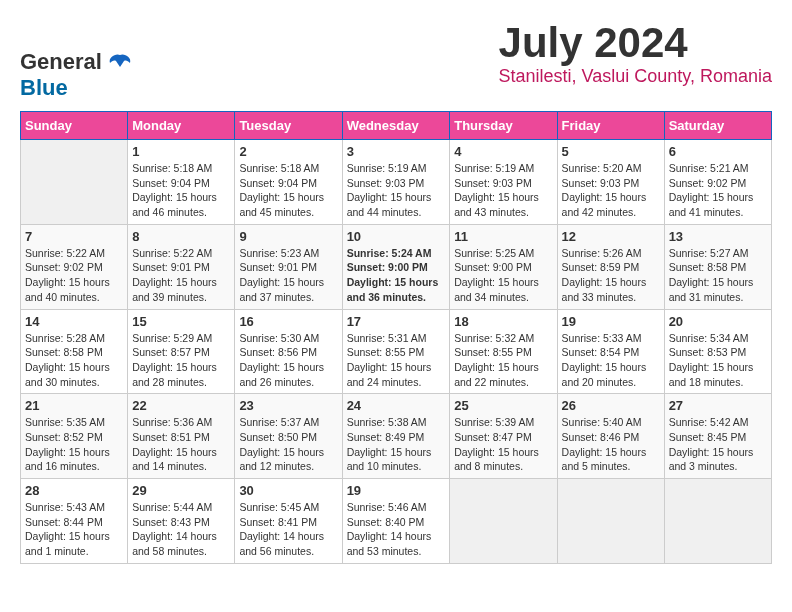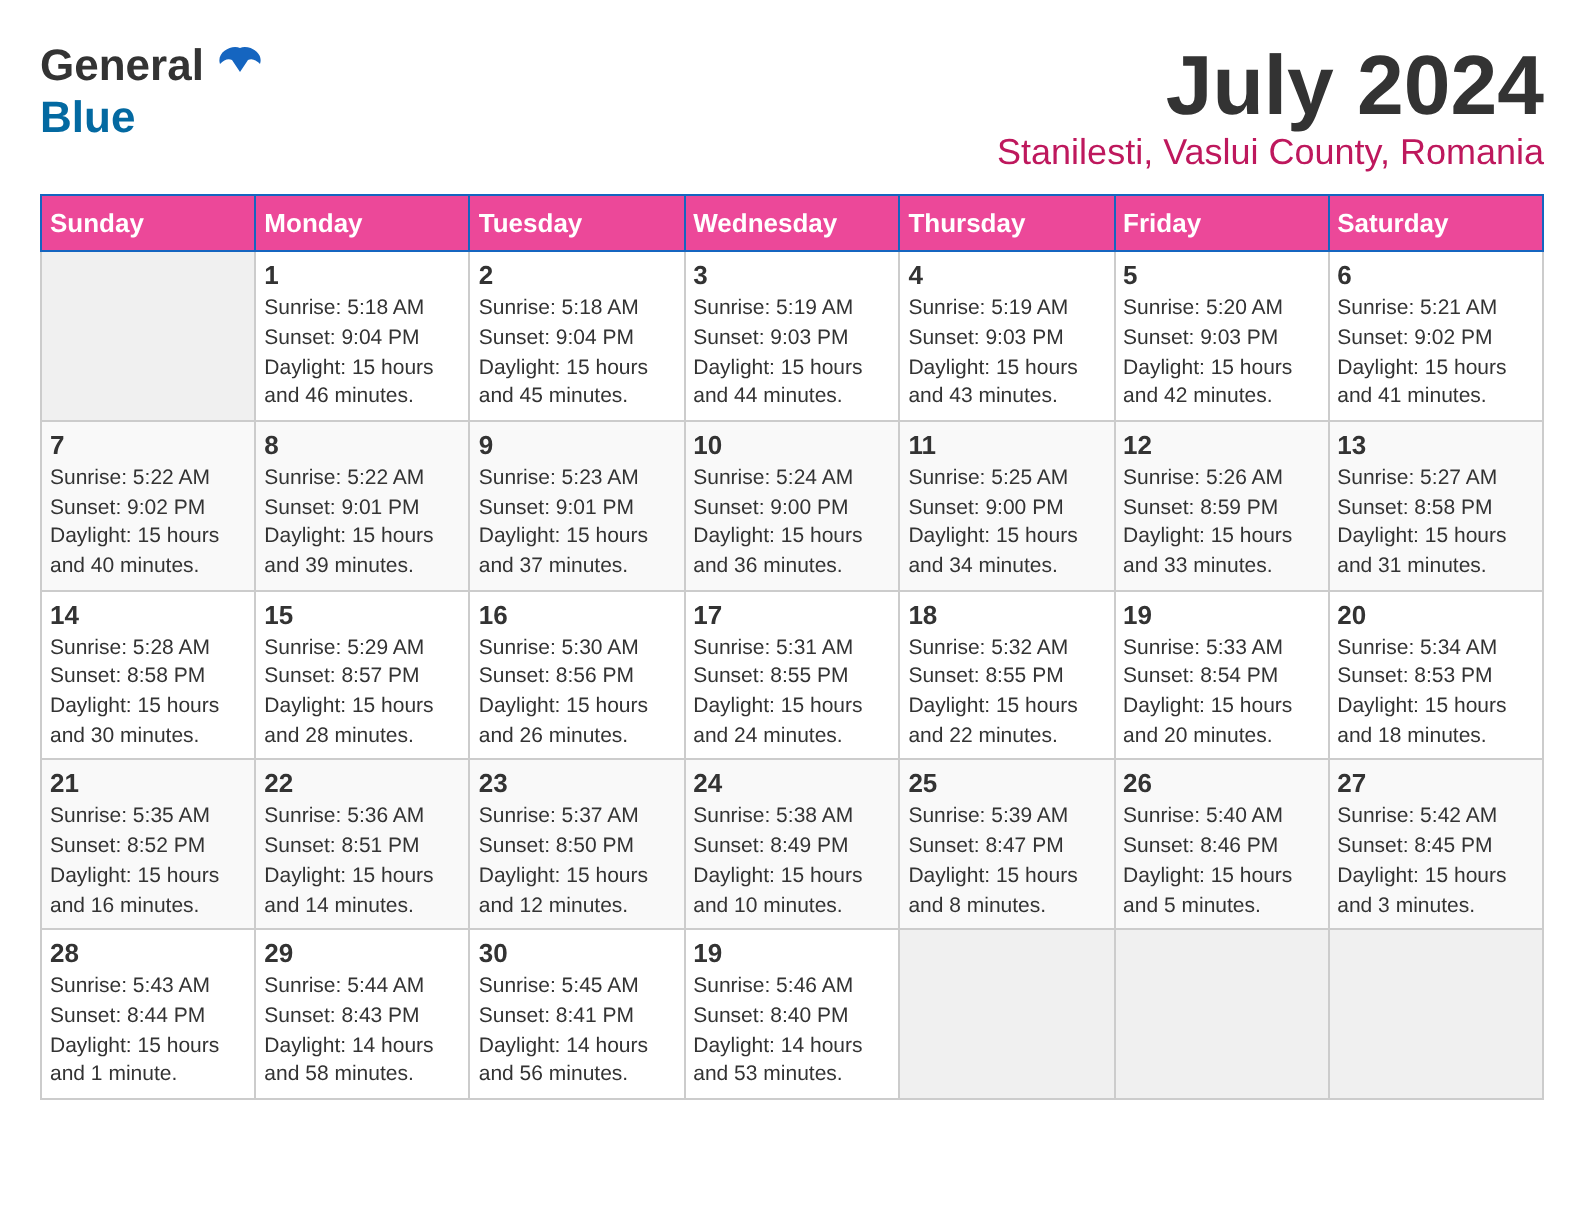"General" .logo-row { align-items: center -> flex-end; margin-top: none -> 29px }
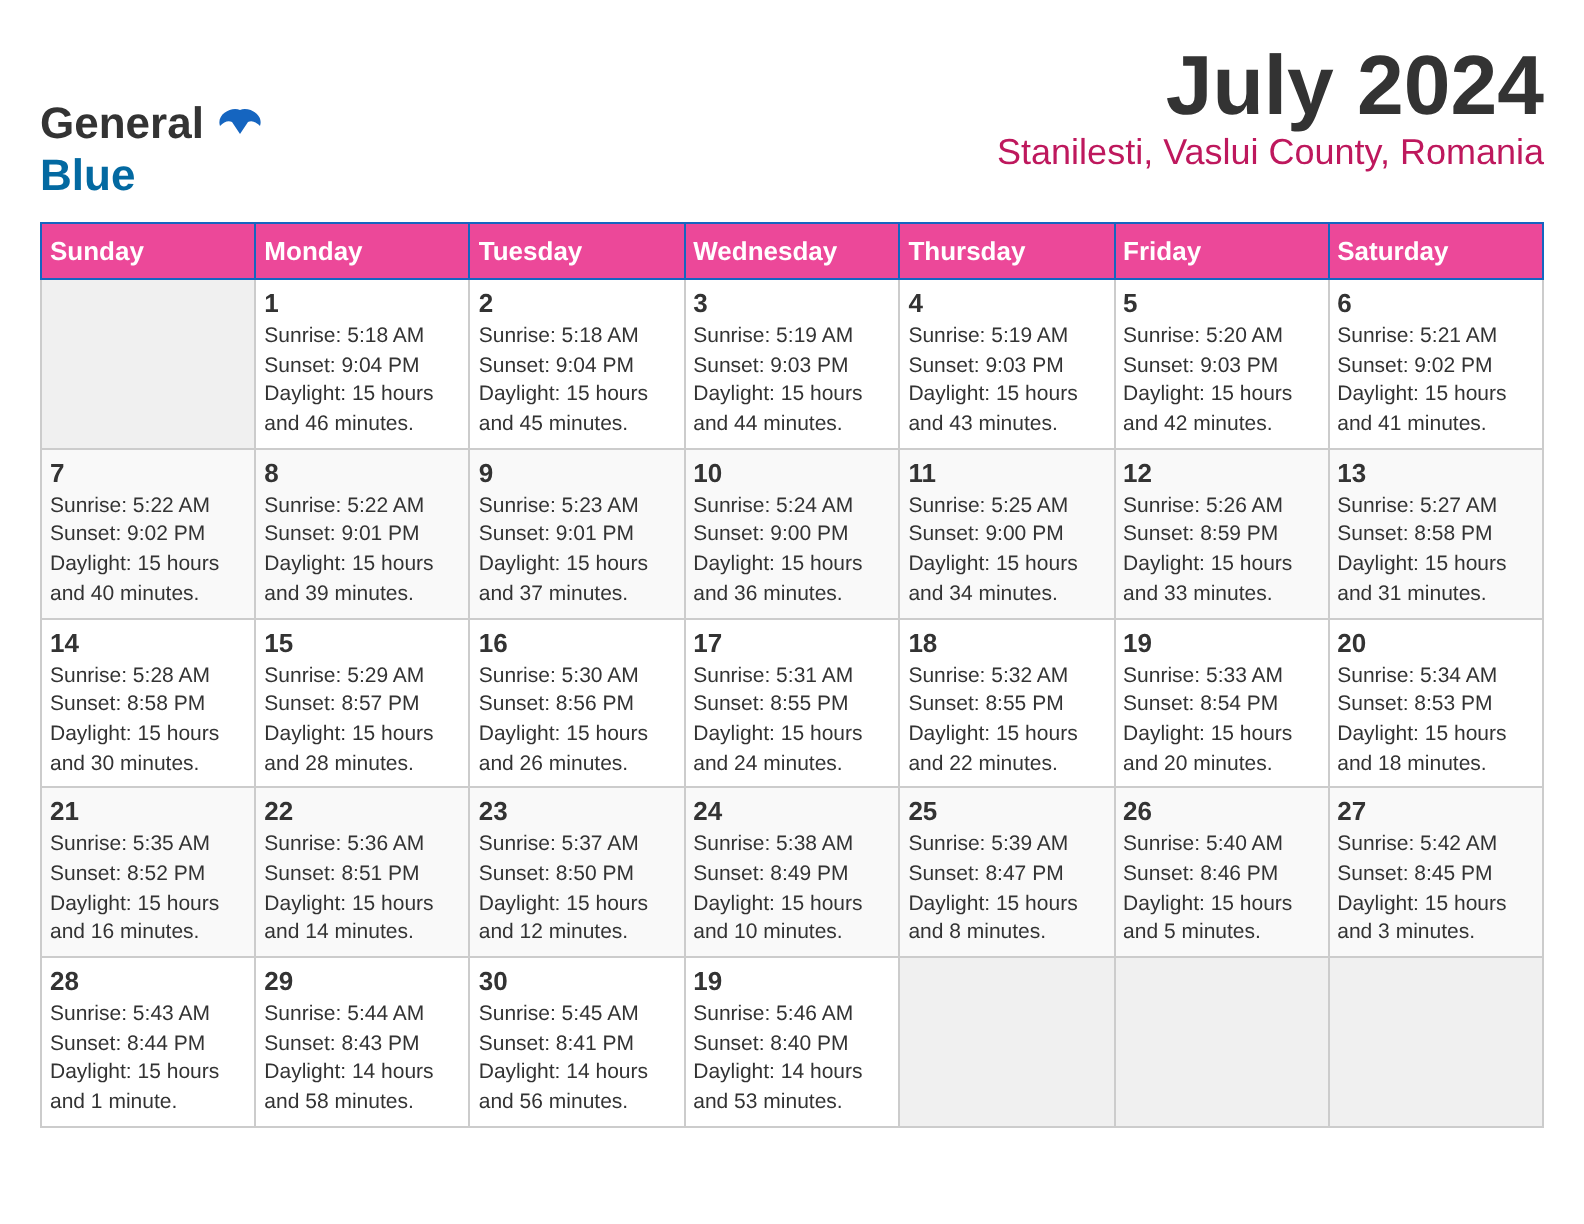"July 2024" .title-area { text-align: right -> none }
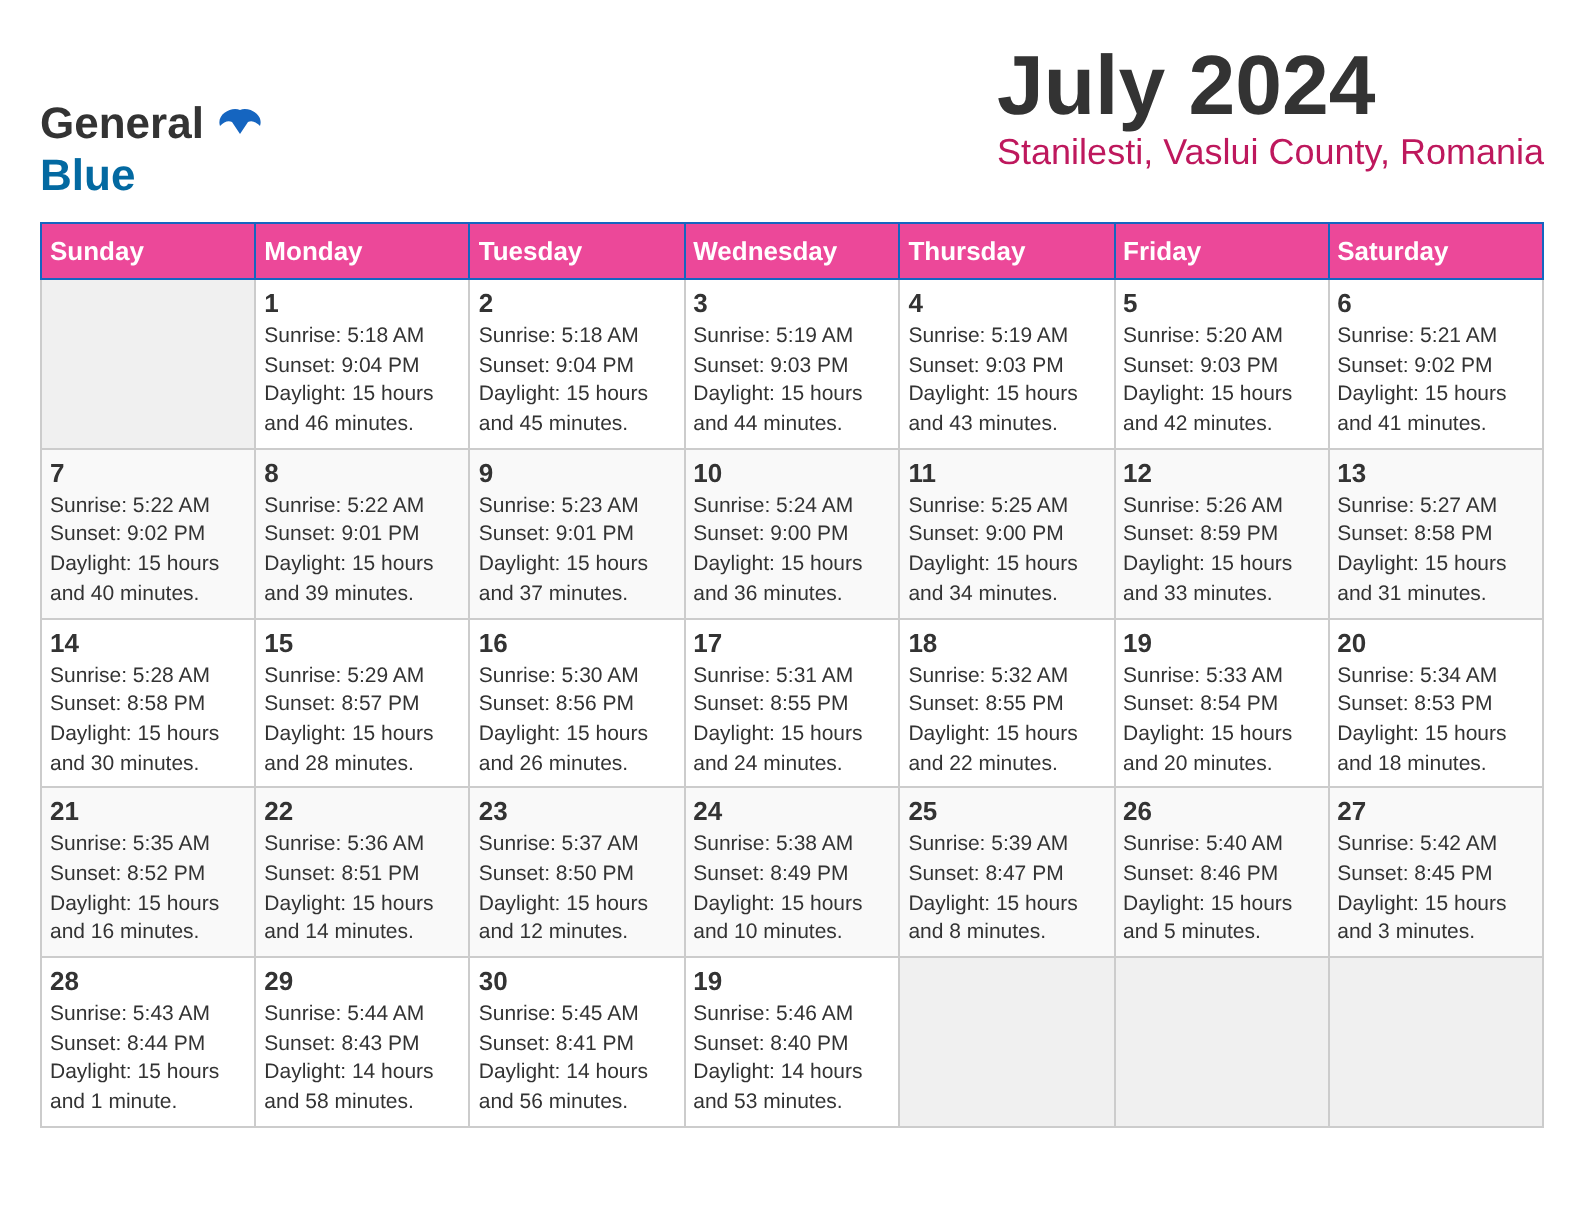"Sunrise: 5:24 AM" div.day-info { font-weight: none -> bold }
